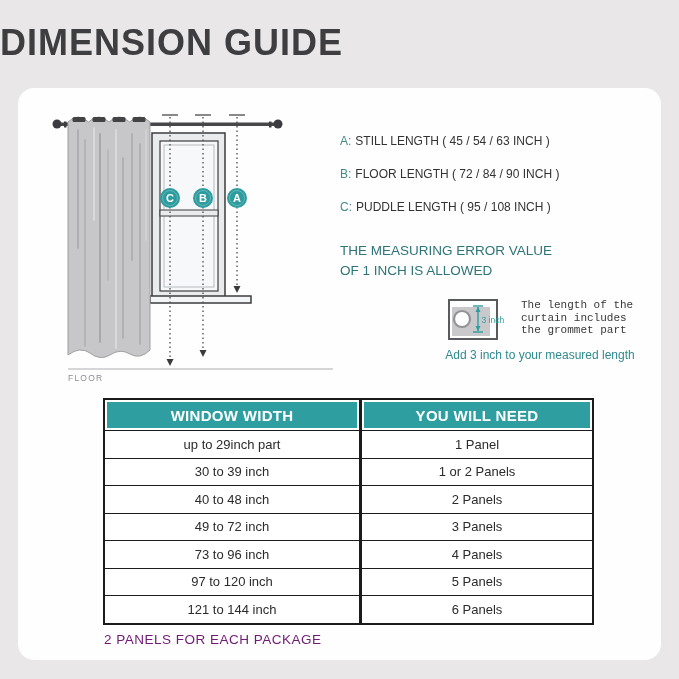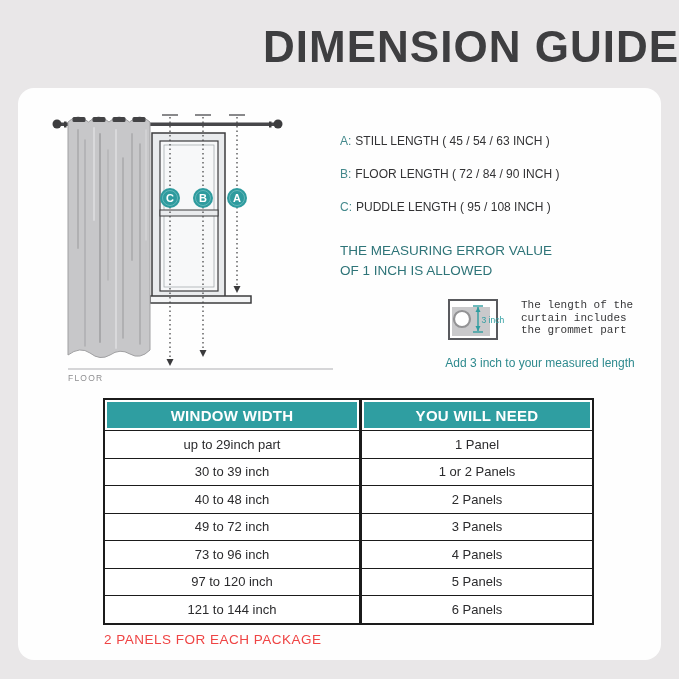"DIMENSION GUIDE" .page-title { font-size: 44px -> 36px; text-align: right -> left }
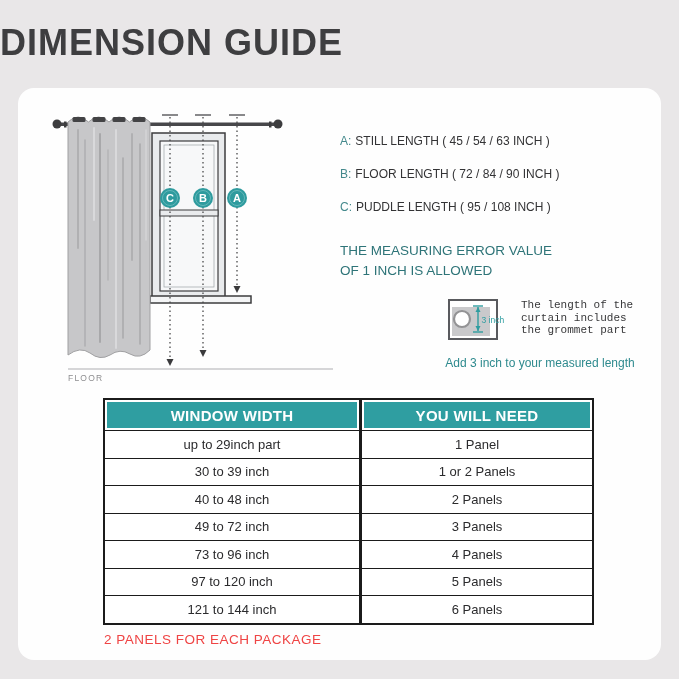"Add 3 inch to your" .grommet-tip { margin-top: 8px -> none }
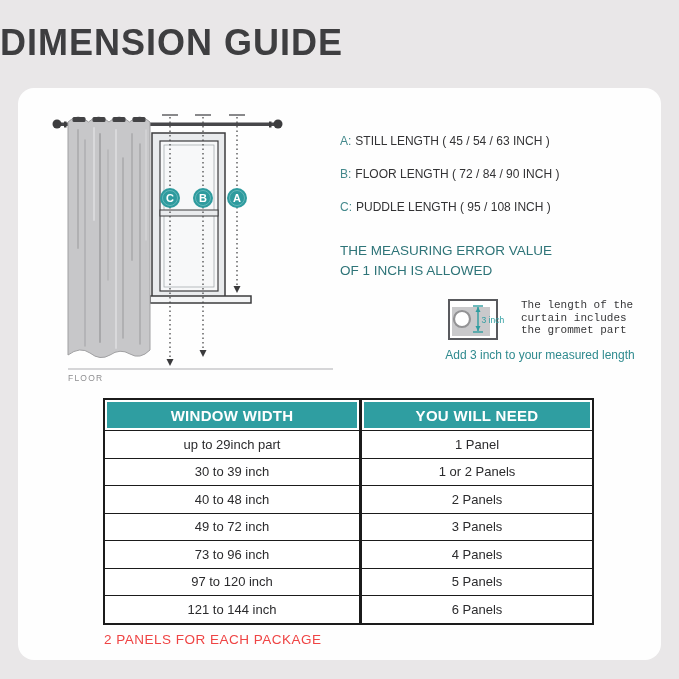"2 PANELS FOR EACH PACKAGE" .footer-note { color: #ef4444 -> #701a75 }
